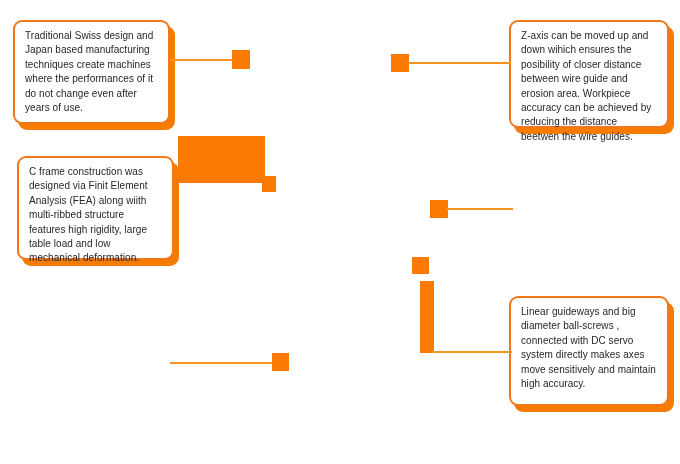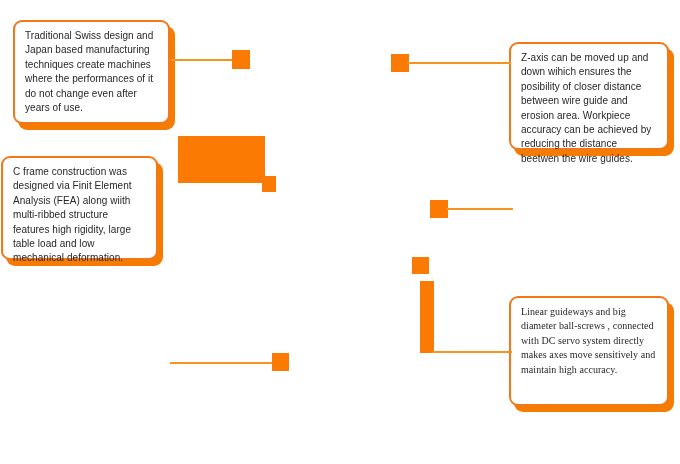"Z-axis can be moved up" .c4 { margin-top: 22px -> none }
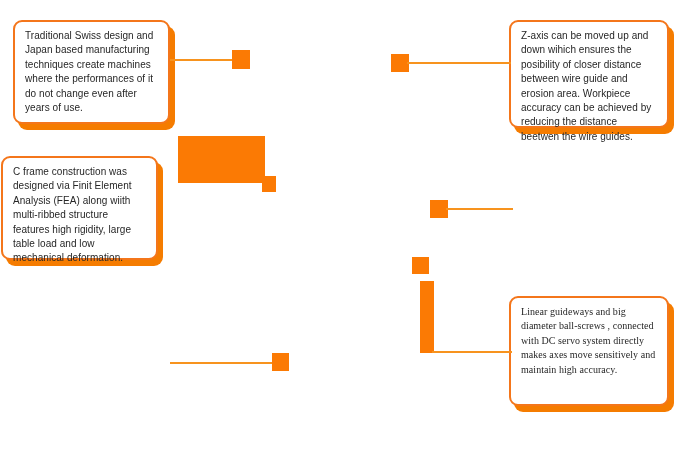"C frame construction was designed" .c2 { left: 1px -> 17px }
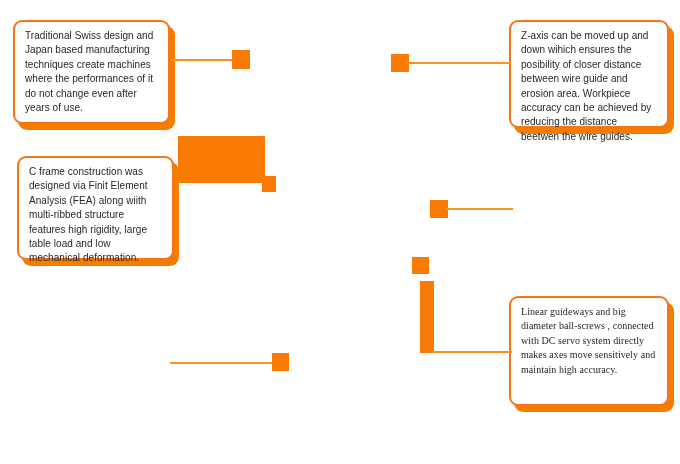"Linear guideways and big diameter" .c6 { font-family: Liberation Serif, serif -> none }
